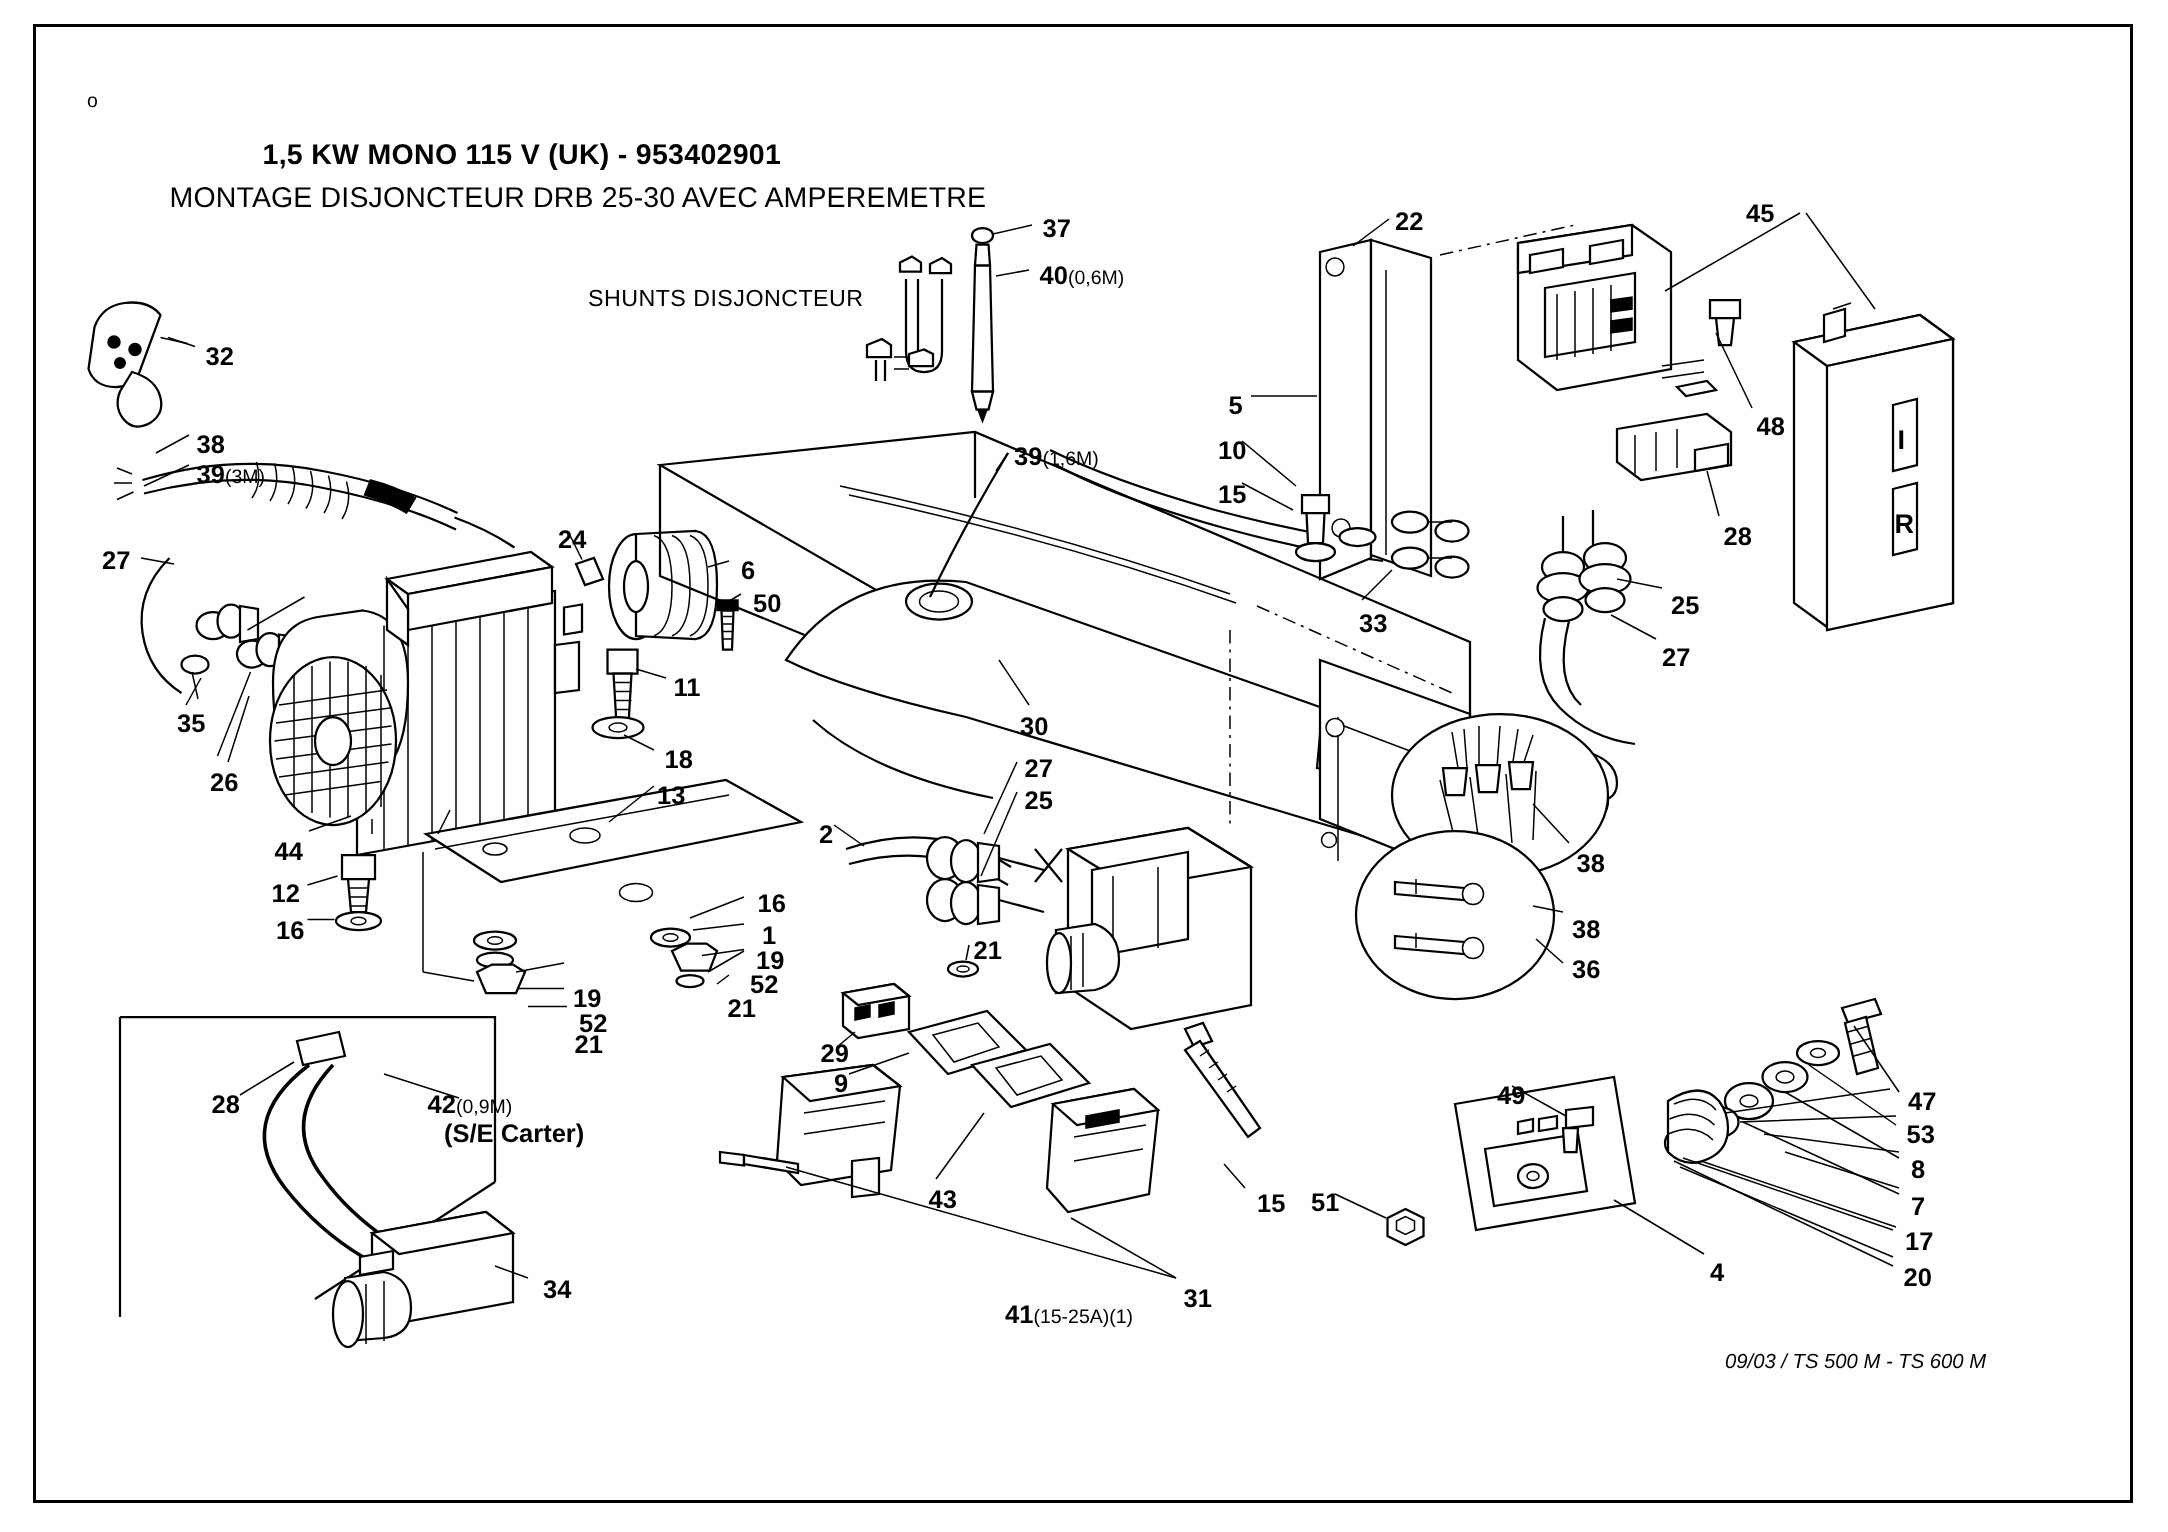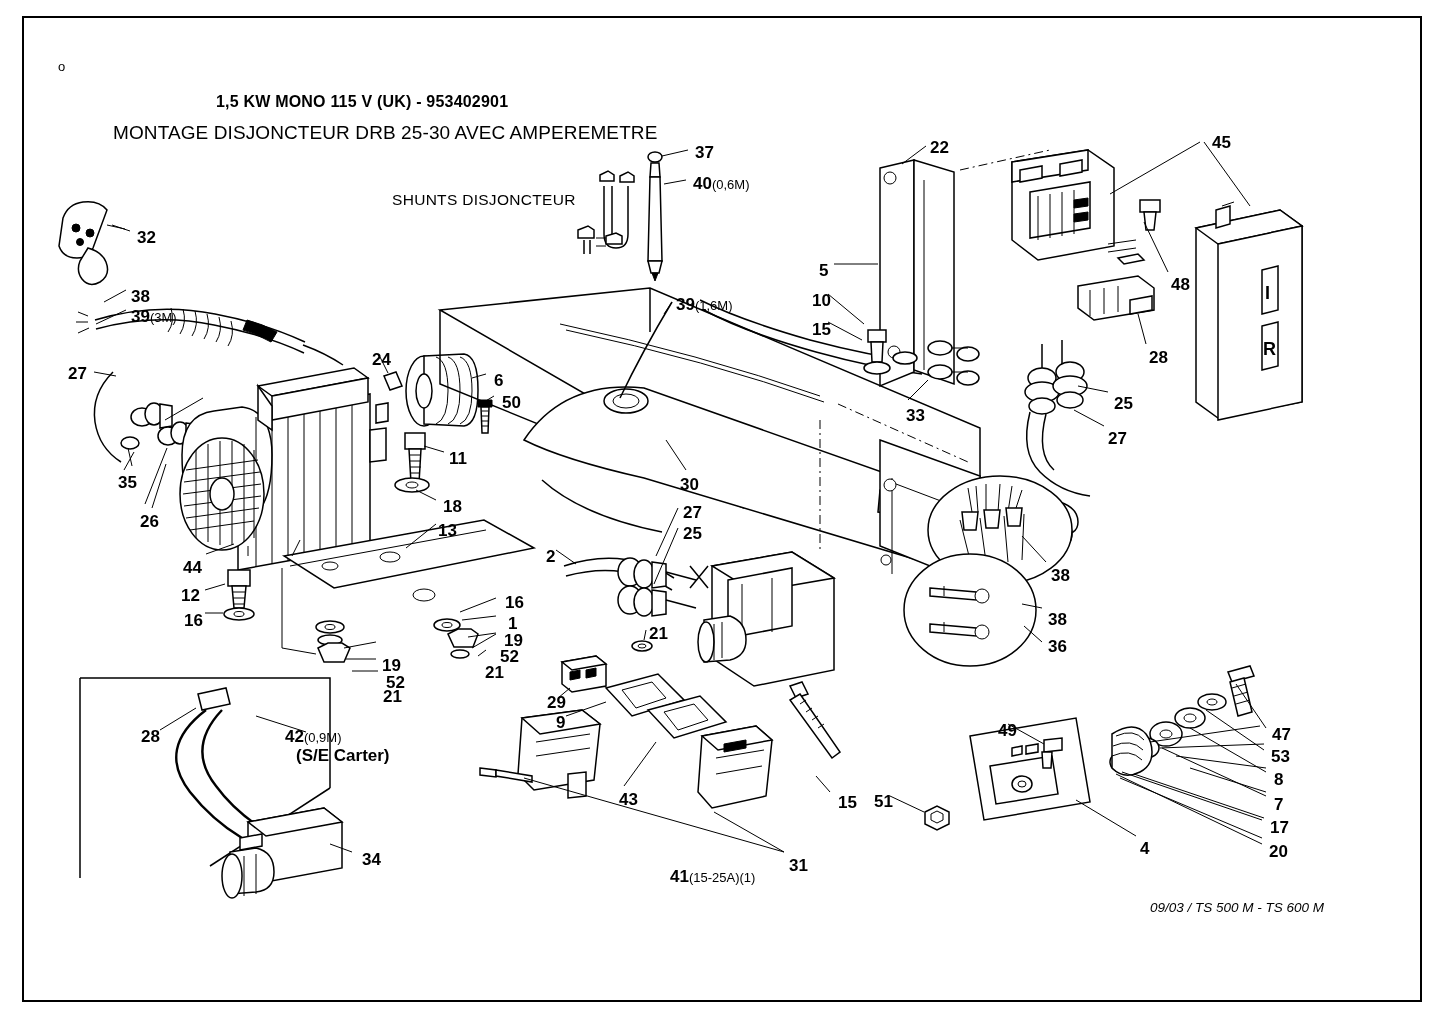"1,5 KW MONO 115 V" .title { font-size: 16px -> 19px; margin-left: 41px -> none }
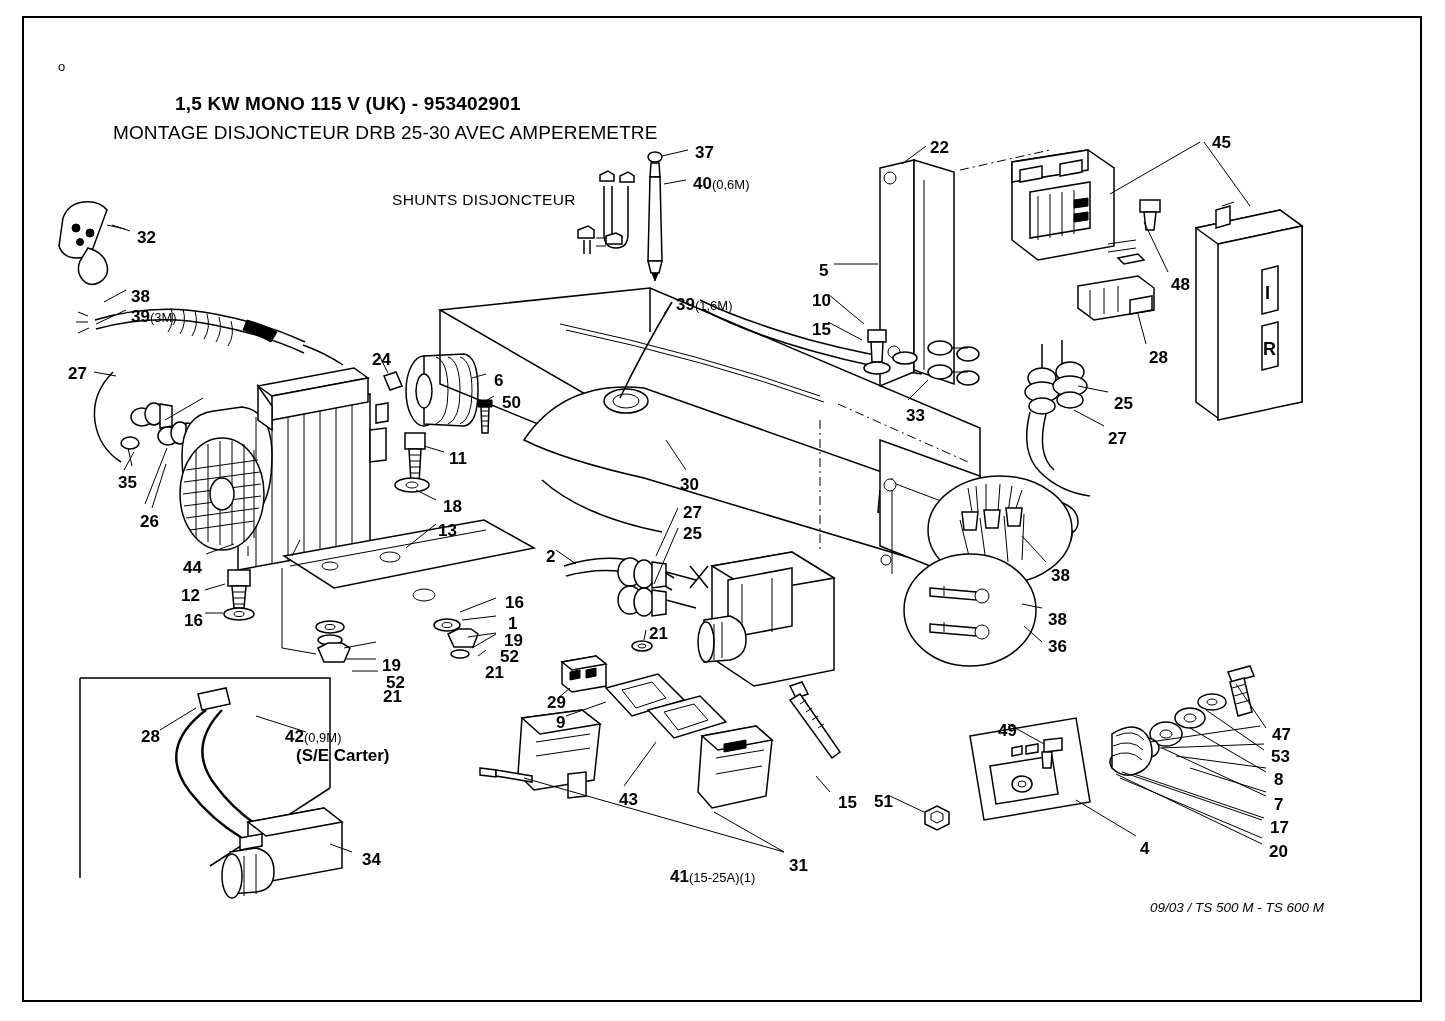"45" div.txt { left: 1212px -> 1164px }
